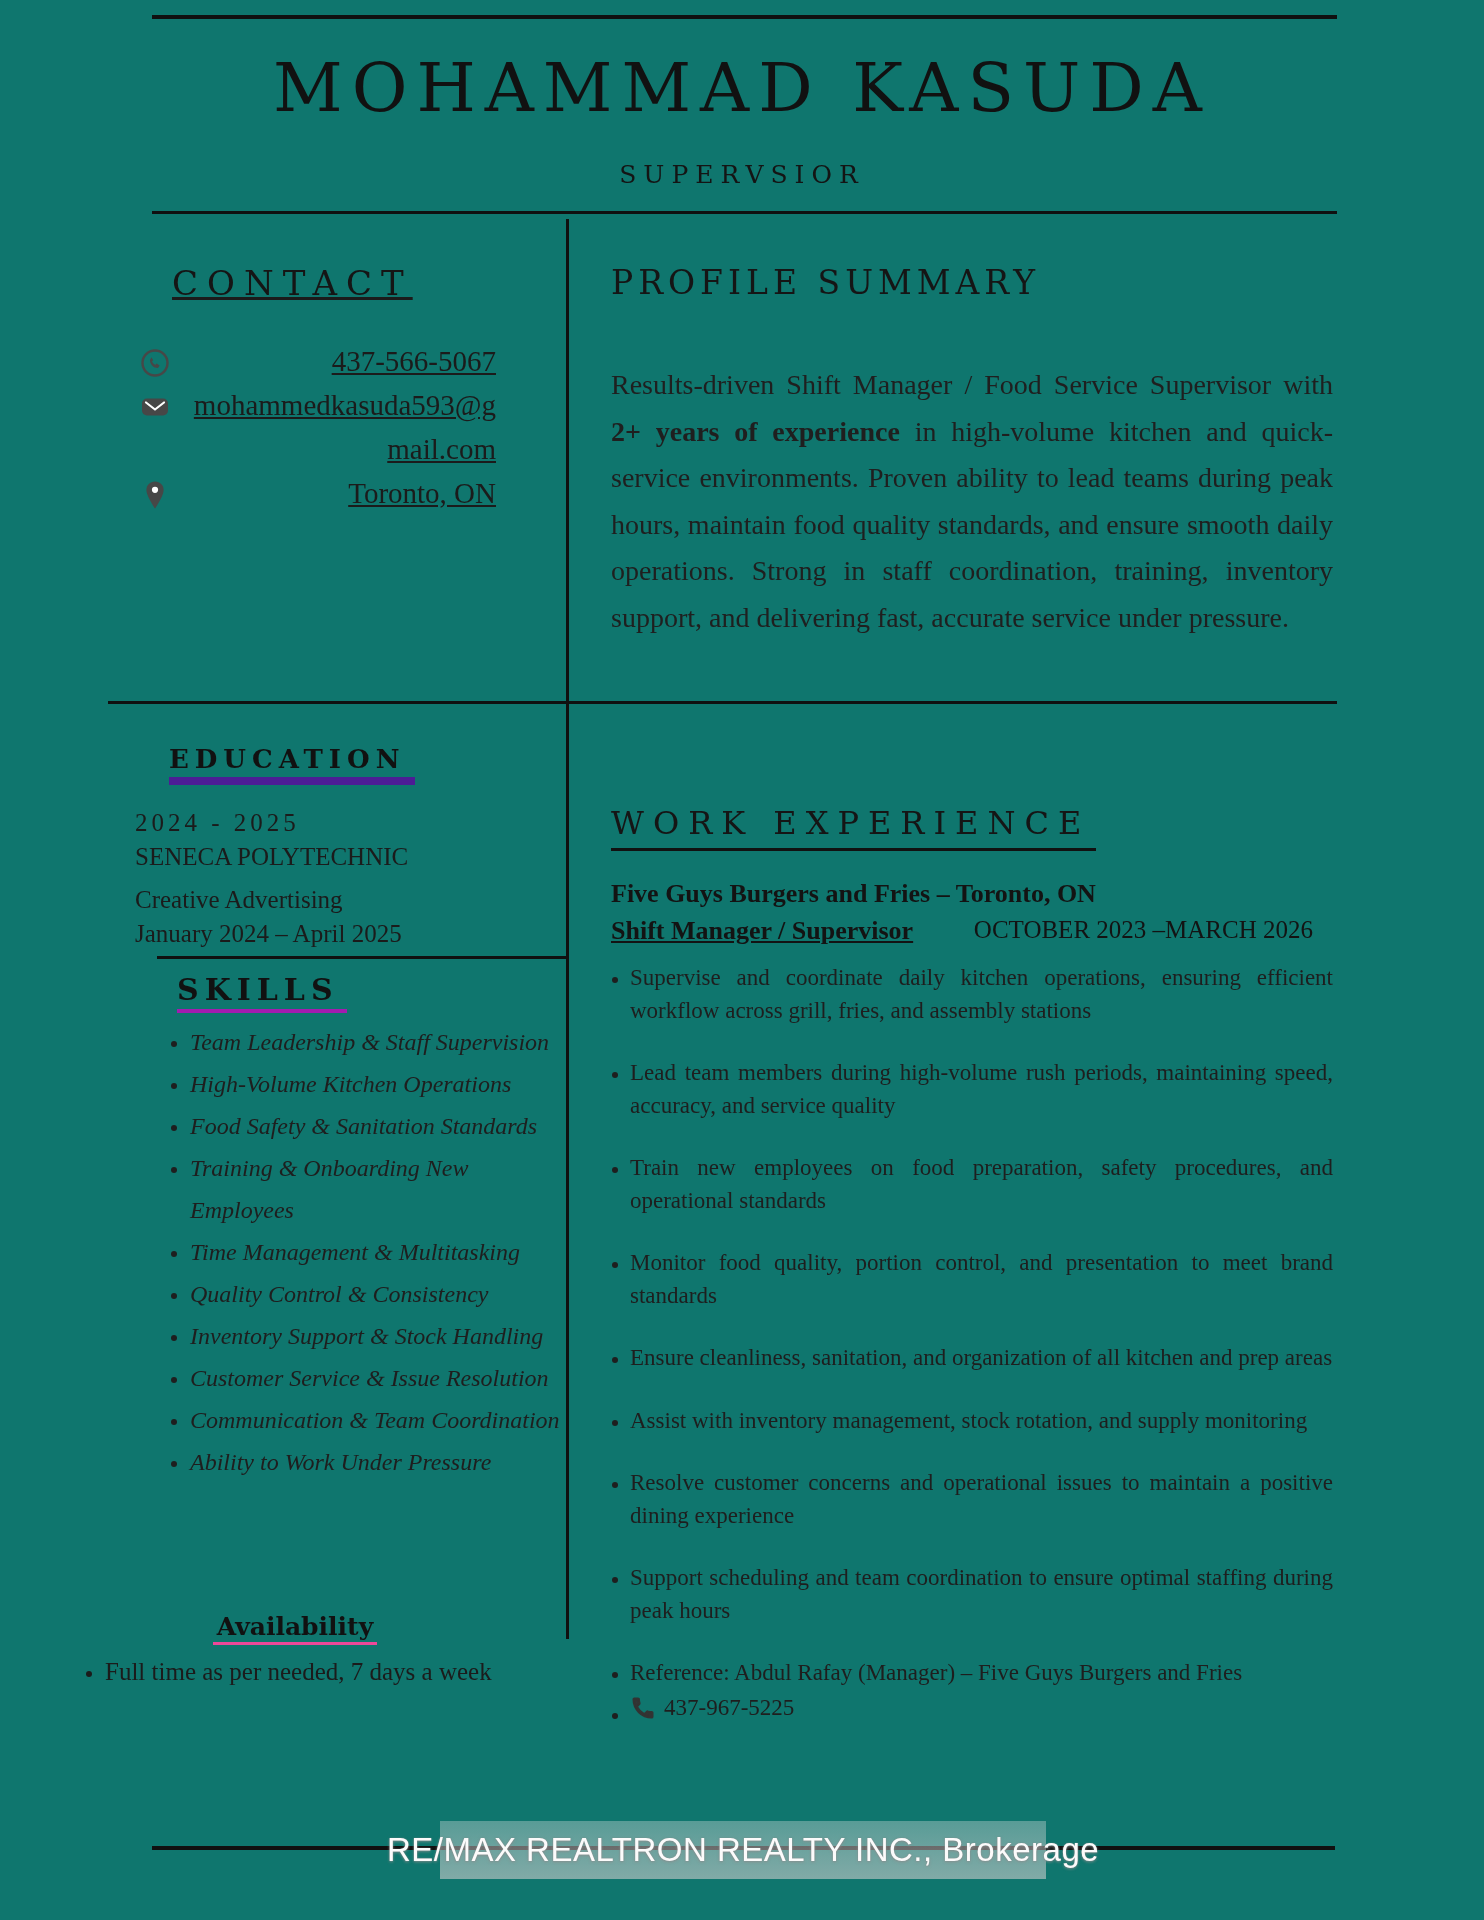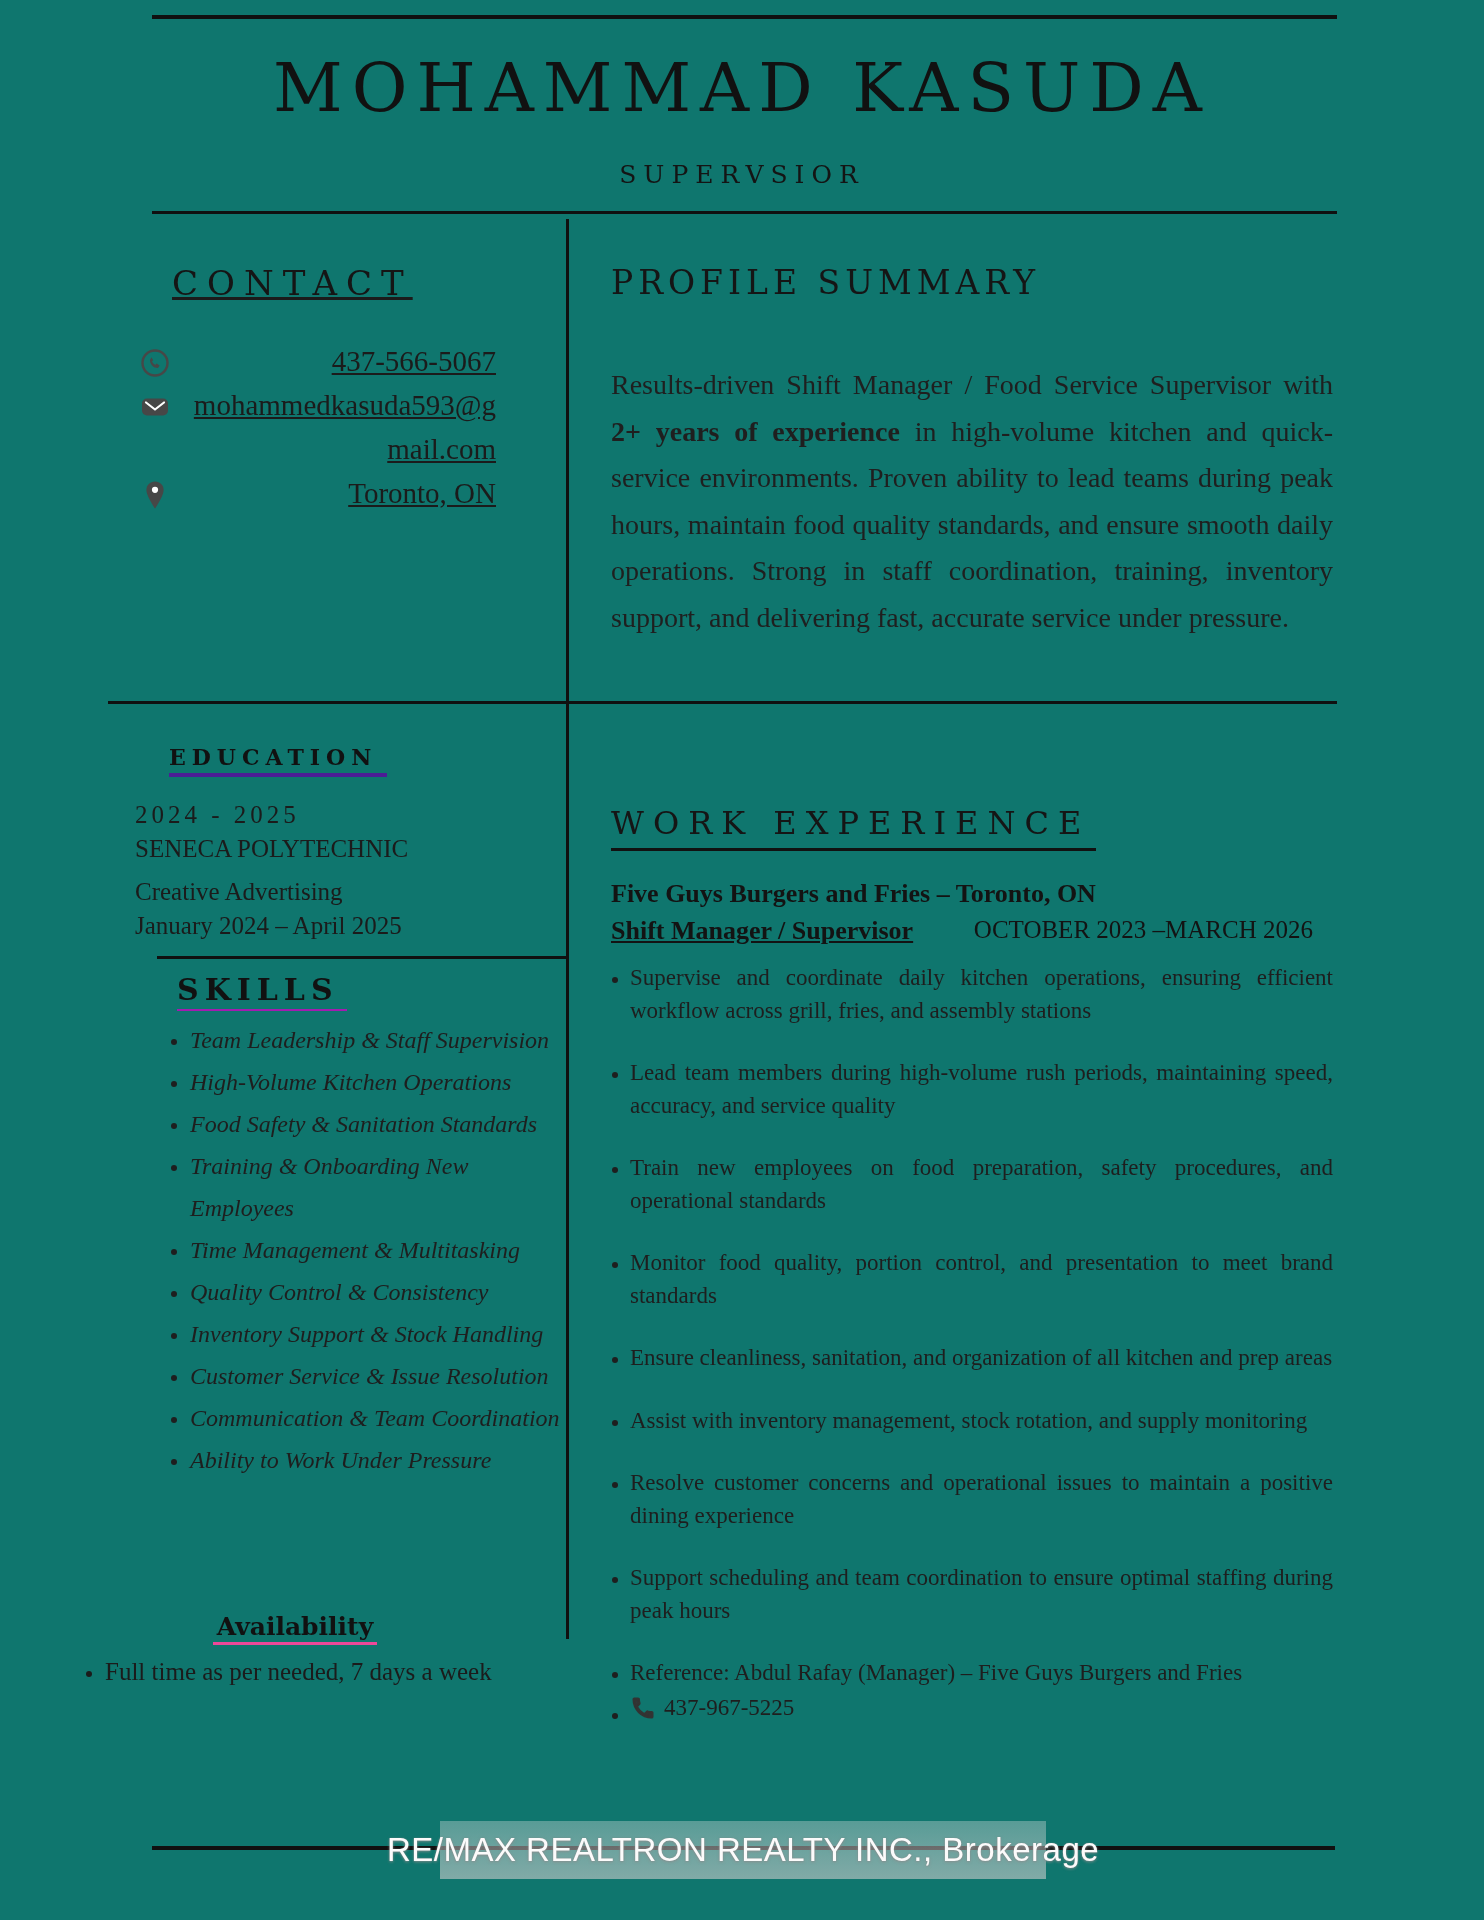"EDUCATION" .edu-heading { border-bottom: 4px solid #4c1d95 -> 8px solid #4c1d95; font-size: 22px -> 26px }
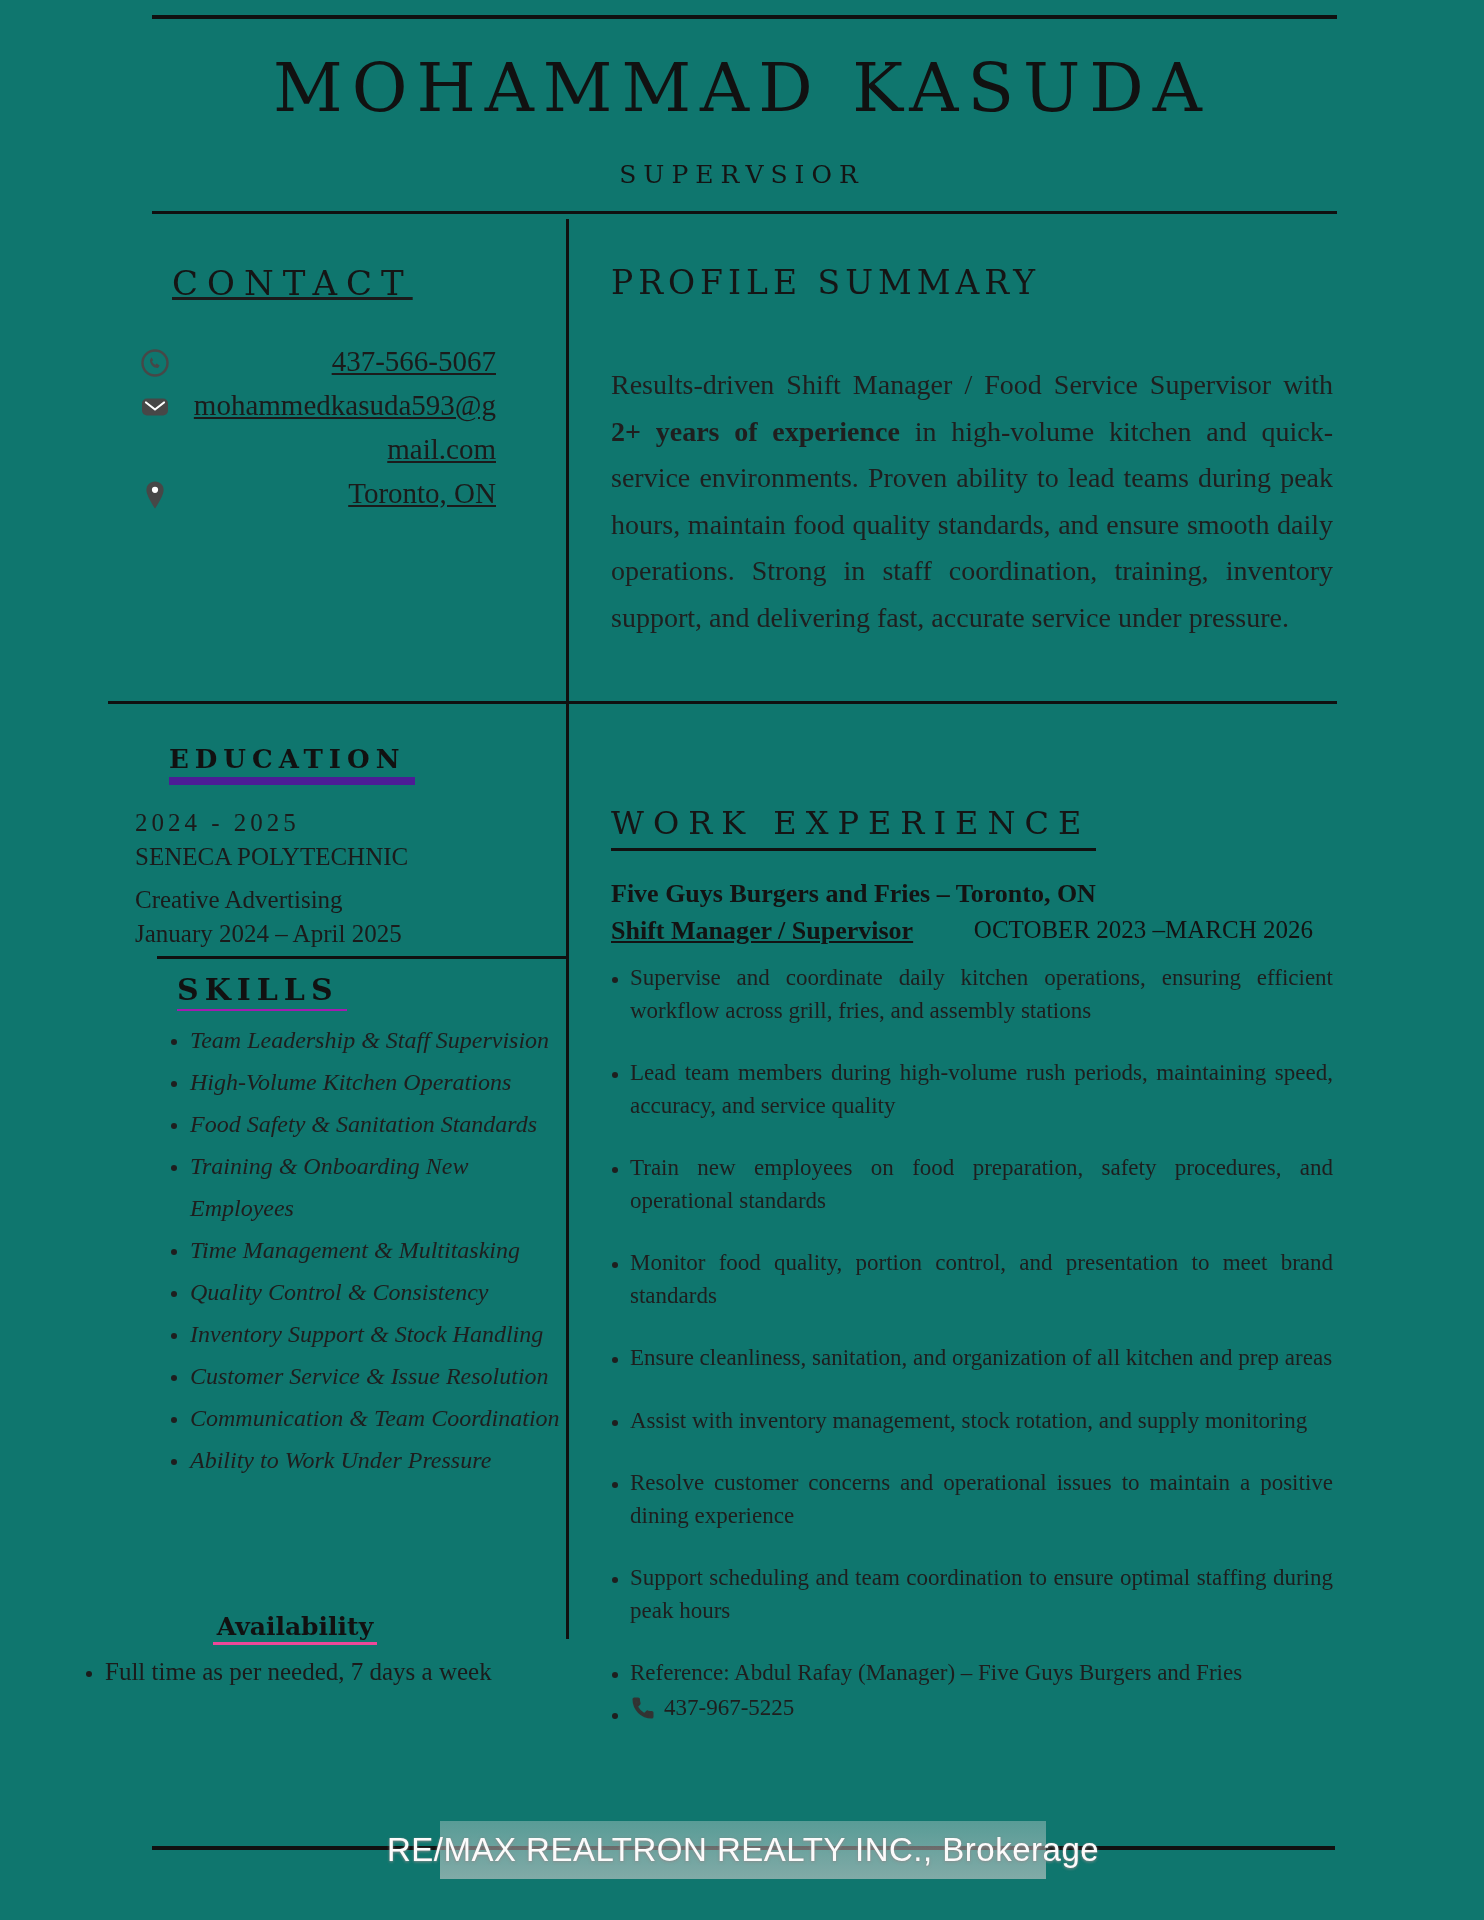"SKILLS" .skills-heading { border-bottom: 2px solid #a21caf -> 4px solid #a21caf }
